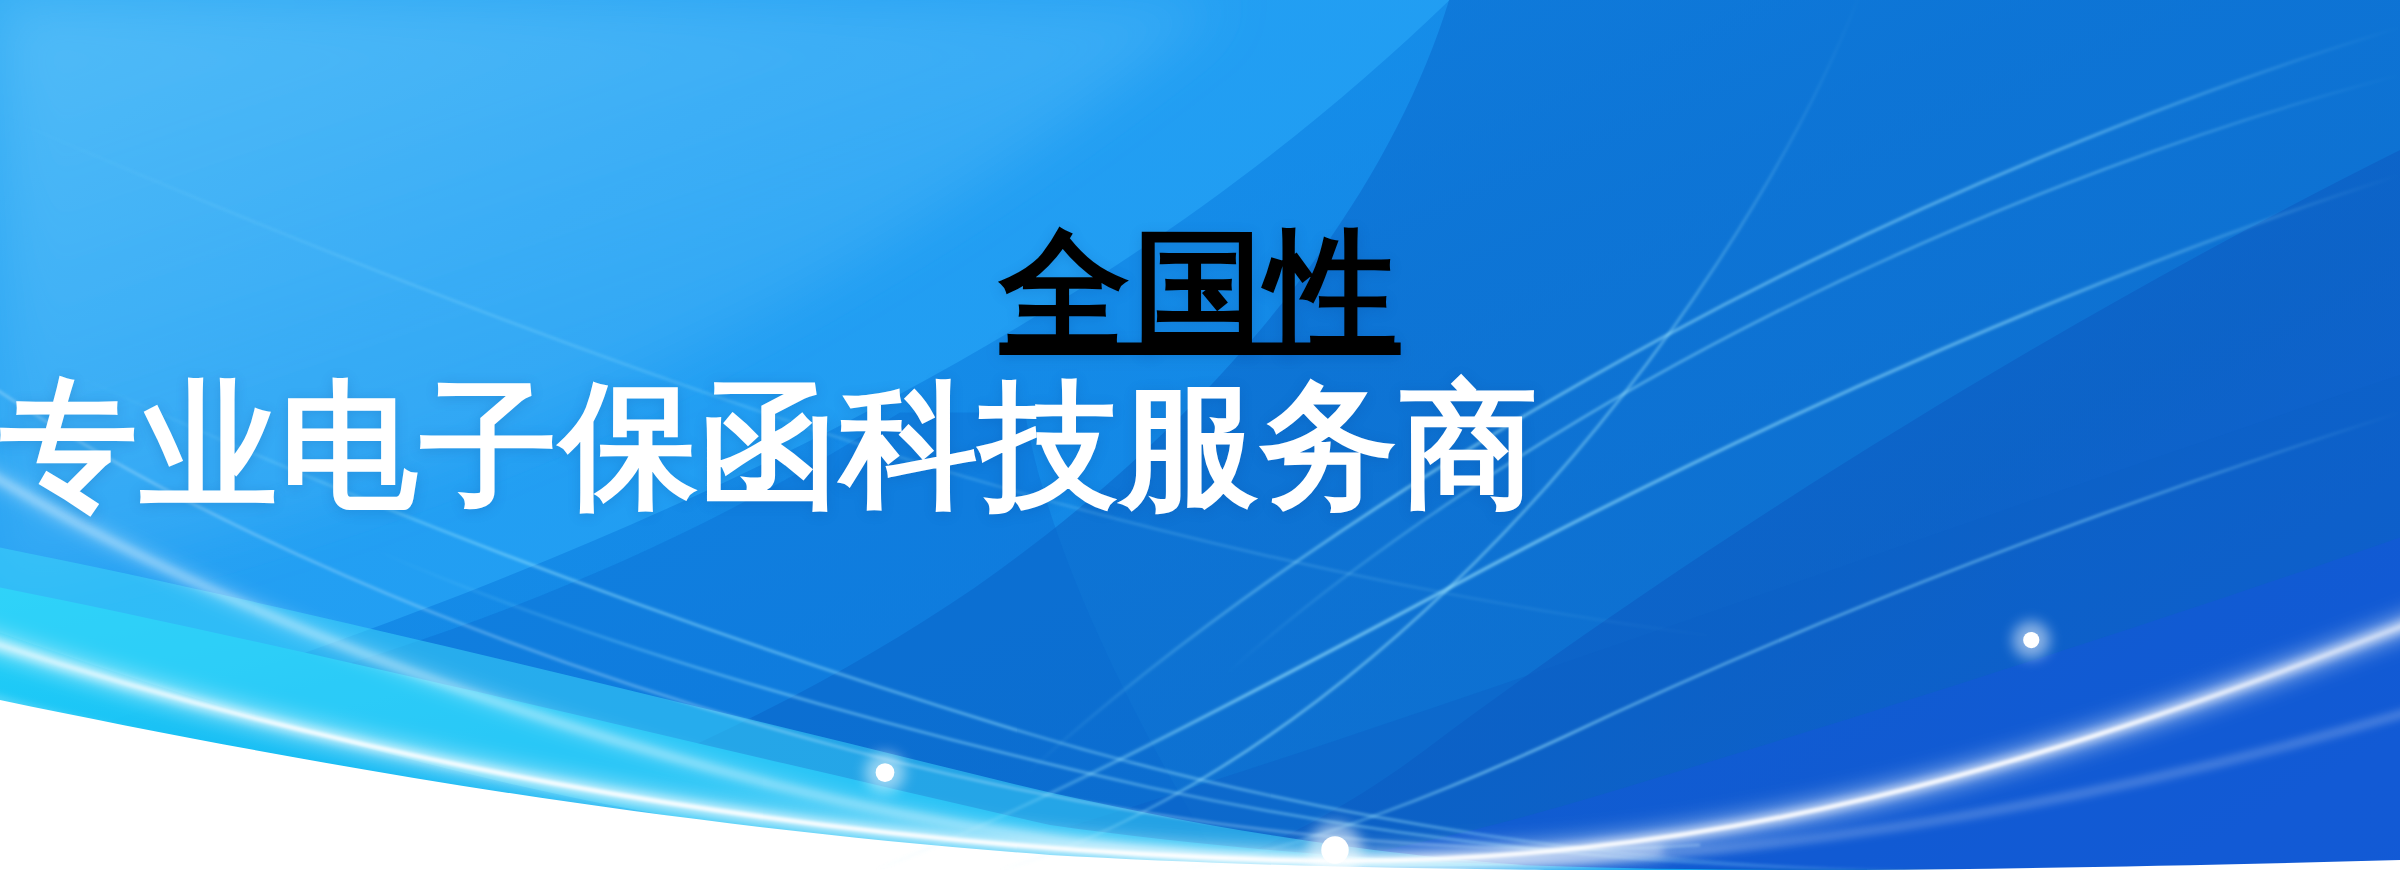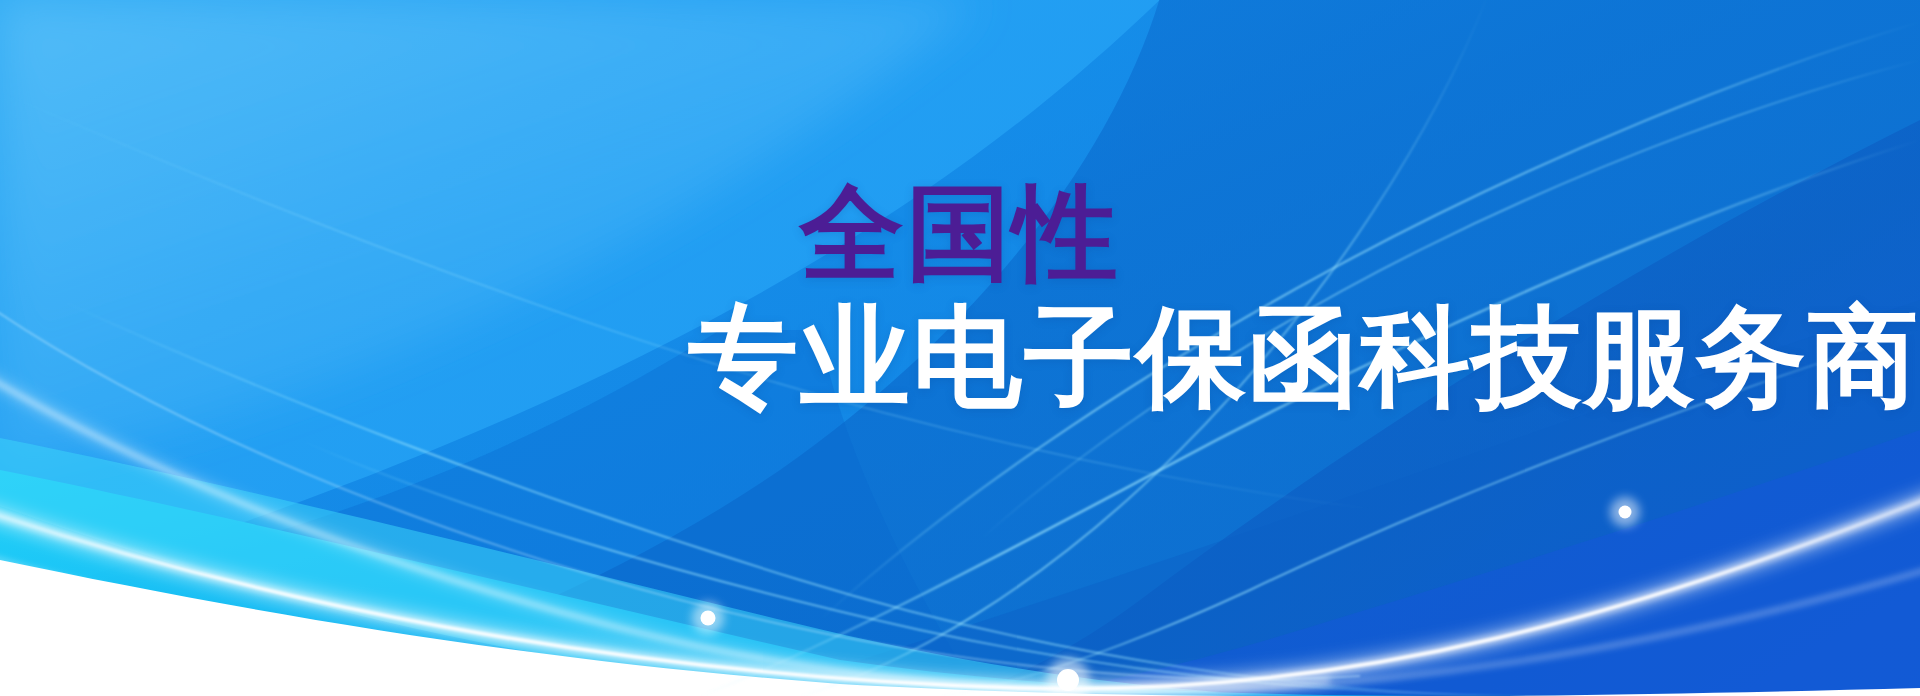"全国性" .headline-1 { color: #4c1d95 -> #000000; text-decoration: none -> underline }
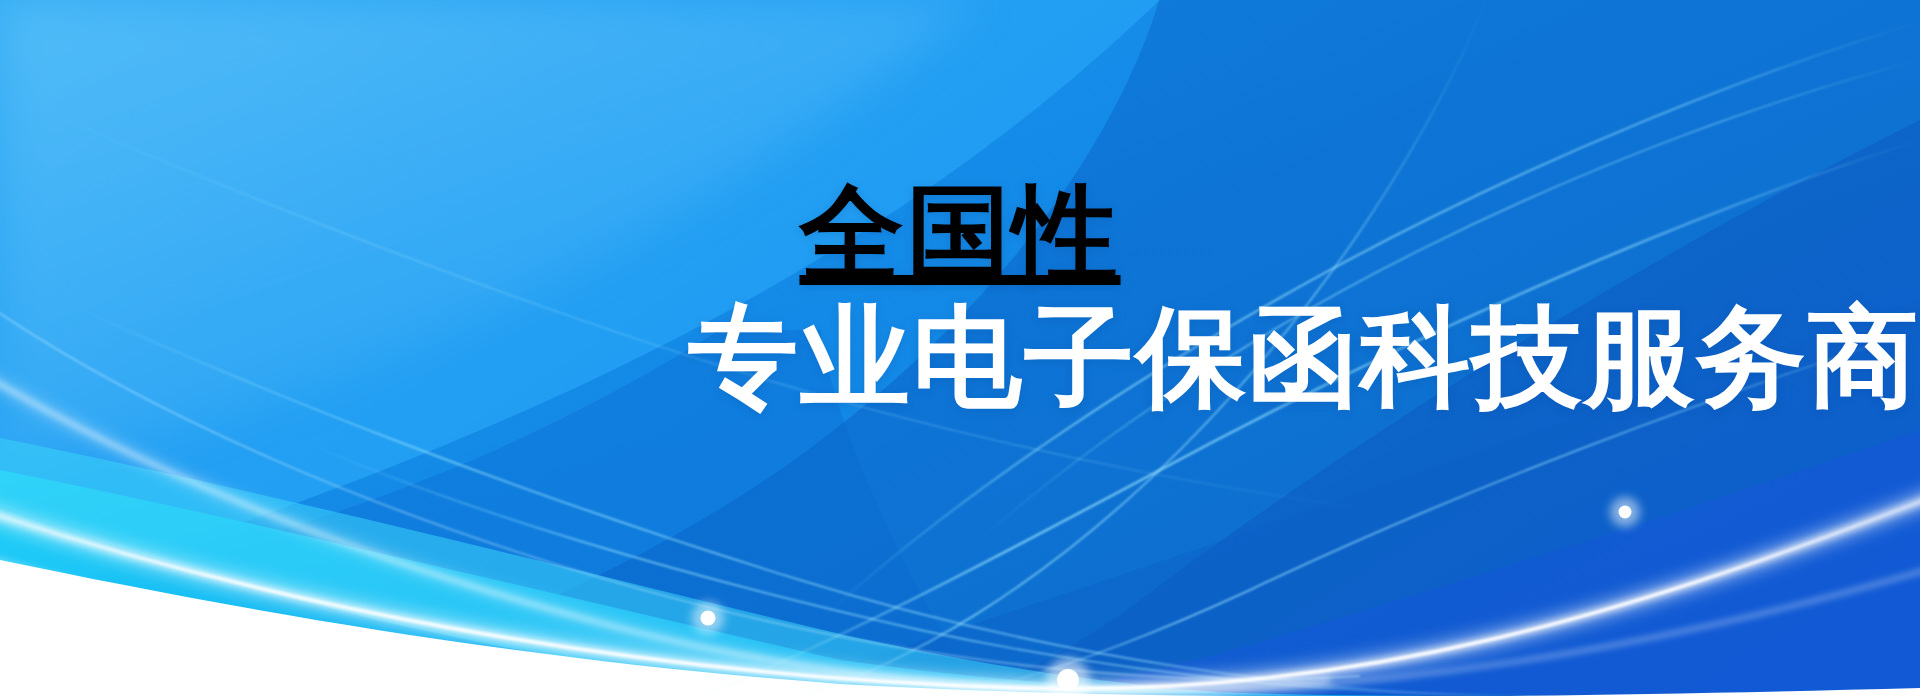"专业电子保函科技服务商" .headline-2 { text-align: right -> left }
